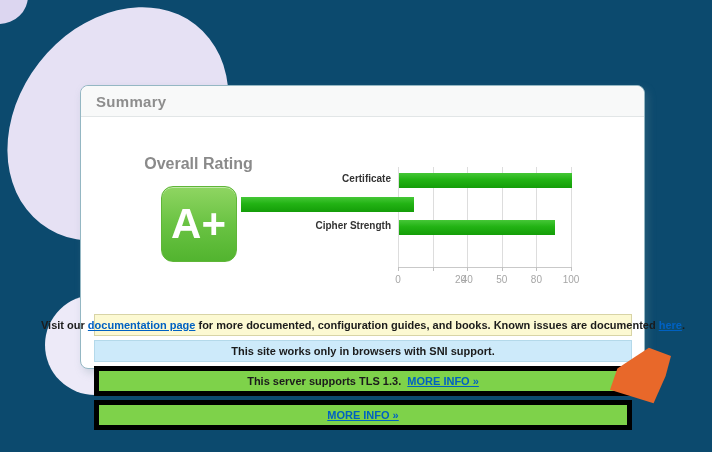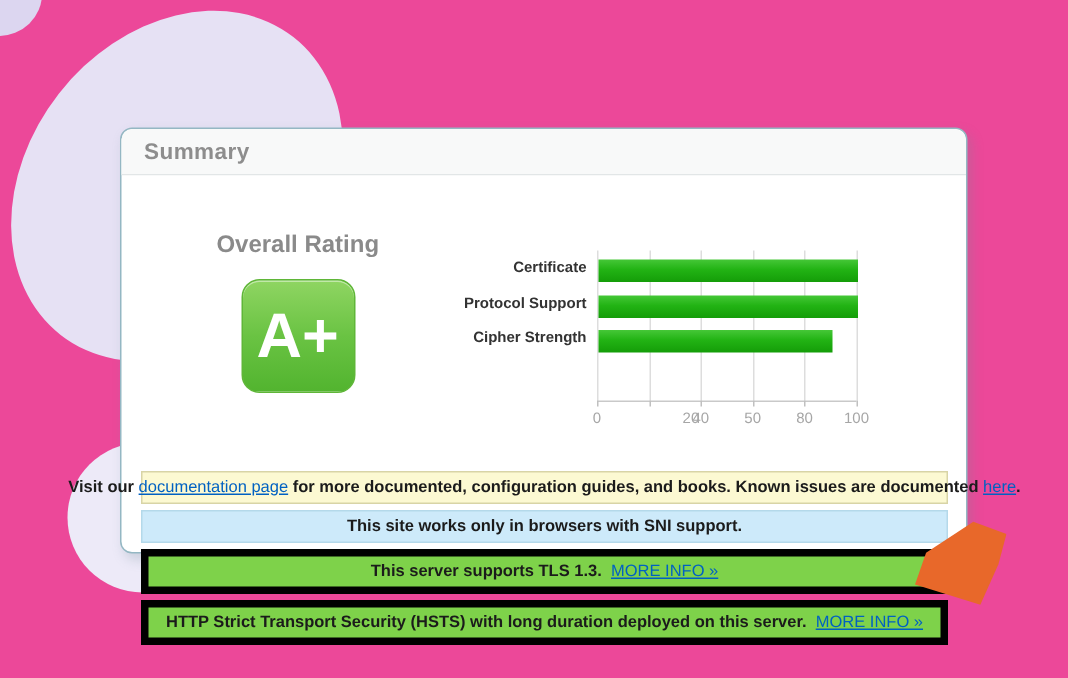"Summary" .stage { background: #ec4899 -> #0c4a6e }
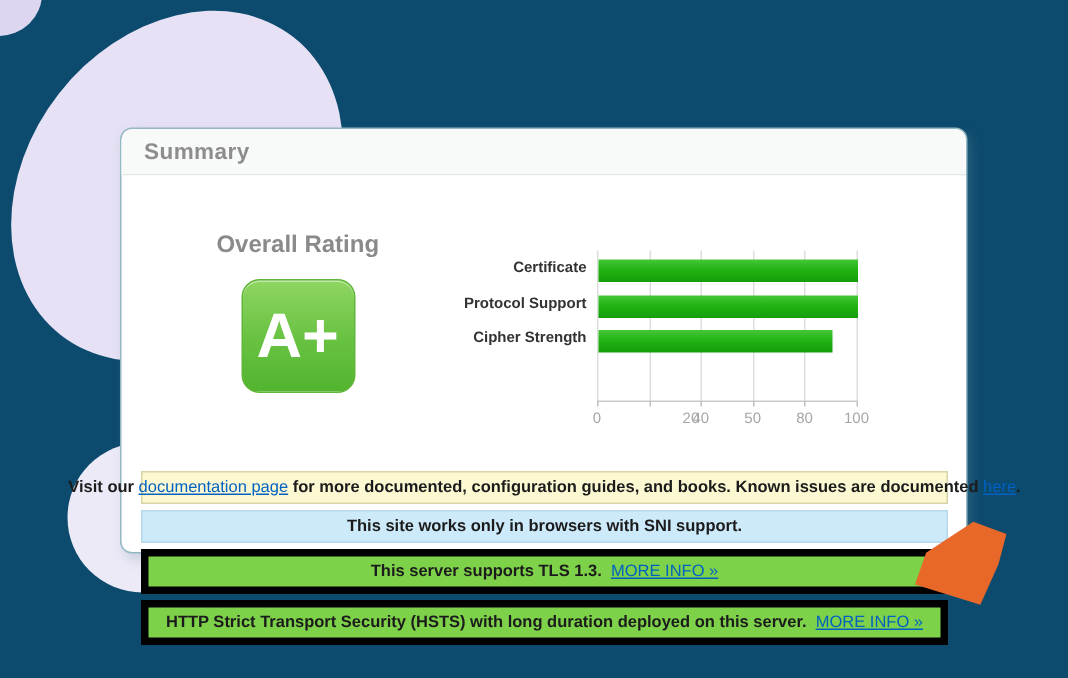"Protocol Support" span.chart-label { html: <span>Protocol Support</span> -> none }
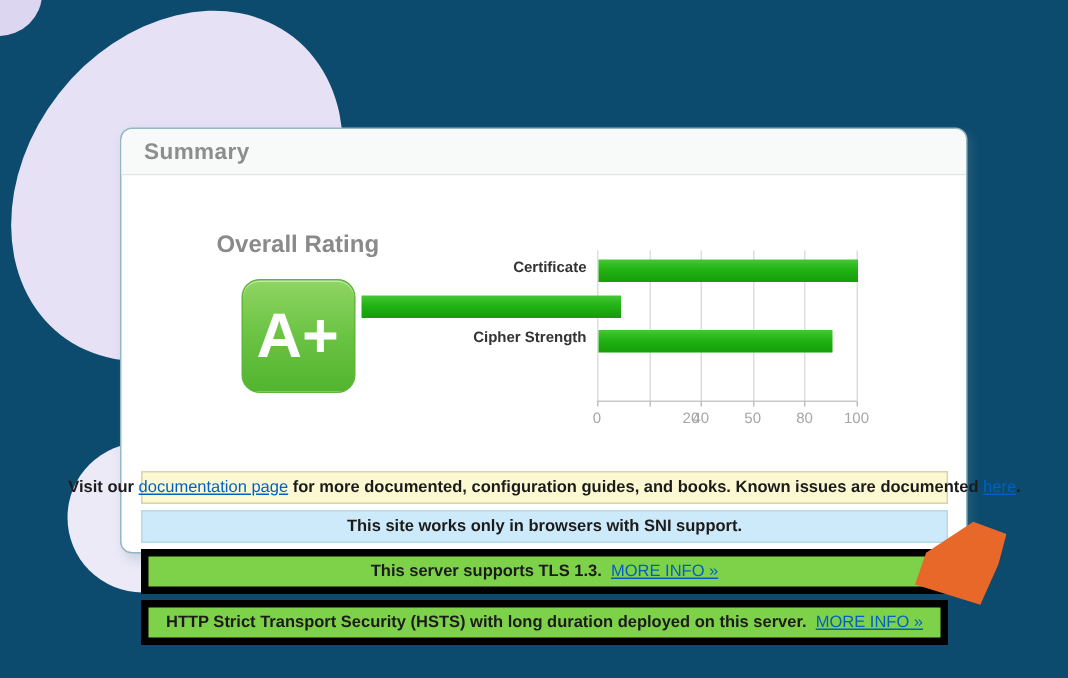"documentation page" .msg a { font-weight: normal -> bold }
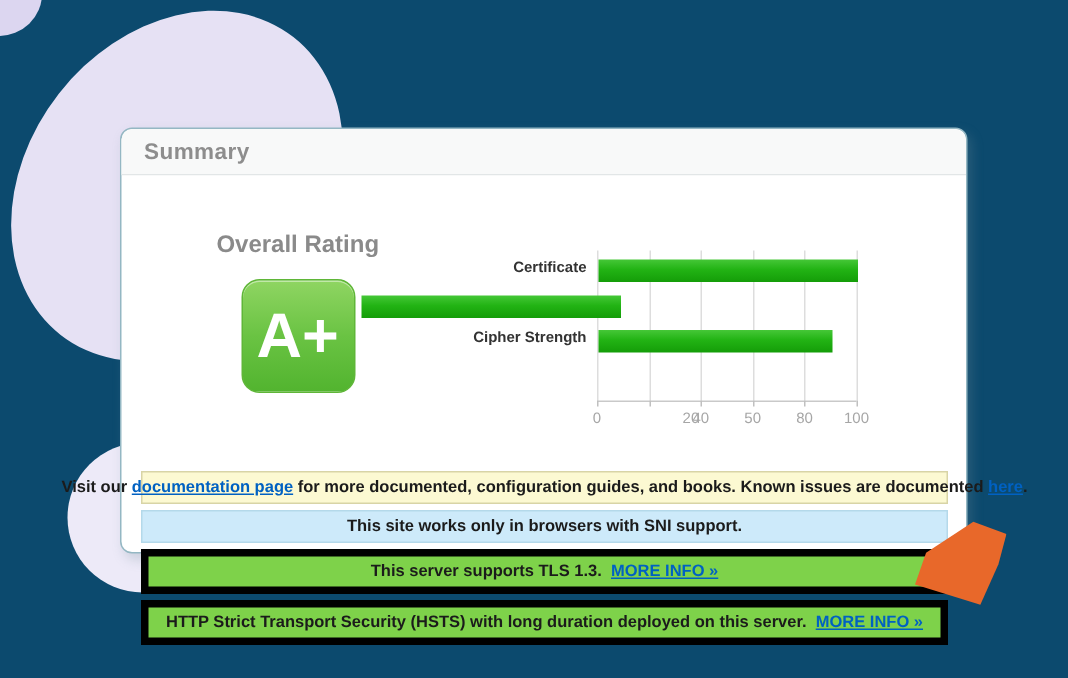"HTTP Strict Transport Security (HSTS)" span { html: <span>HTTP Strict Transport Security (HSTS) with long duration deployed on this server. </span> -> none }
